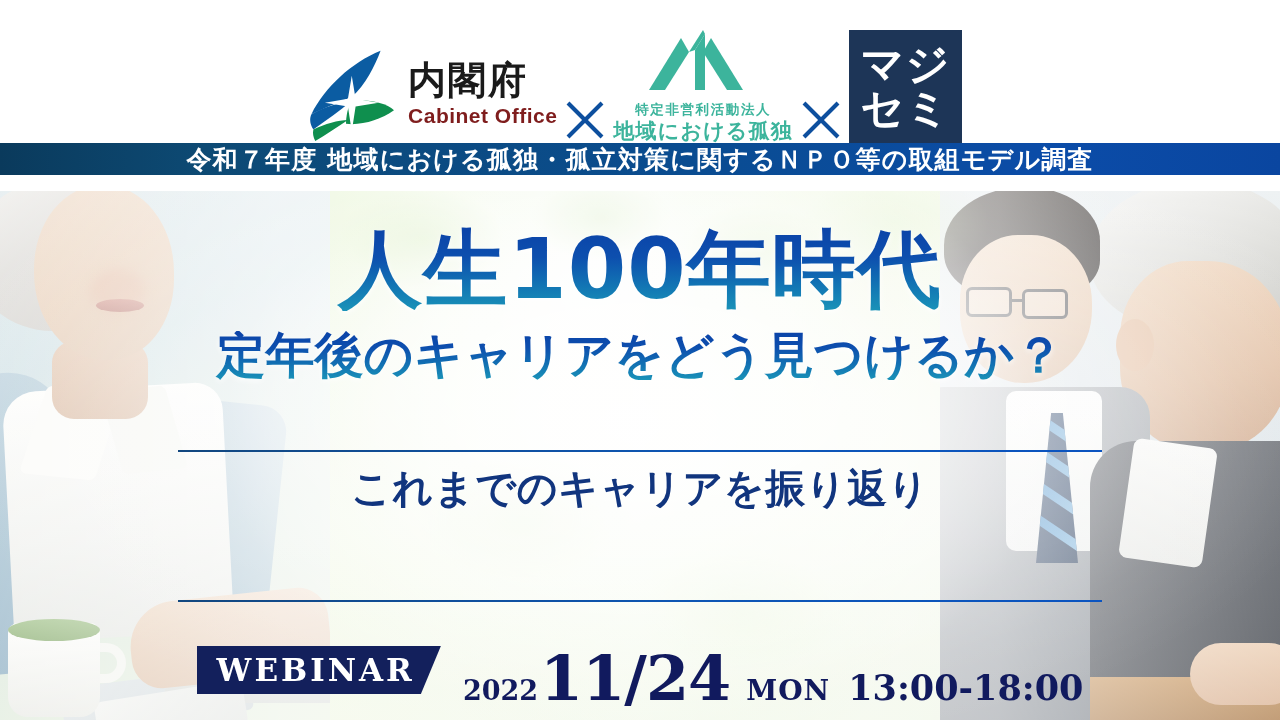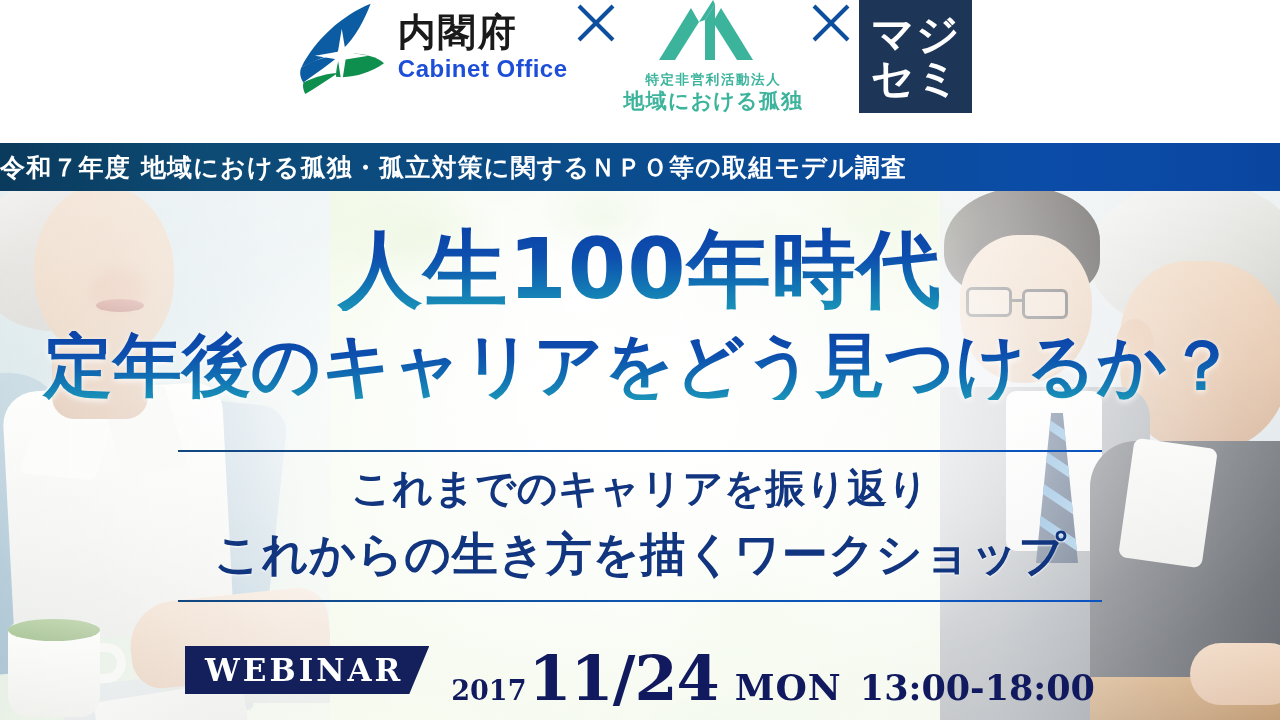"内閣府" .logo-bar { align-items: flex-start -> flex-end }
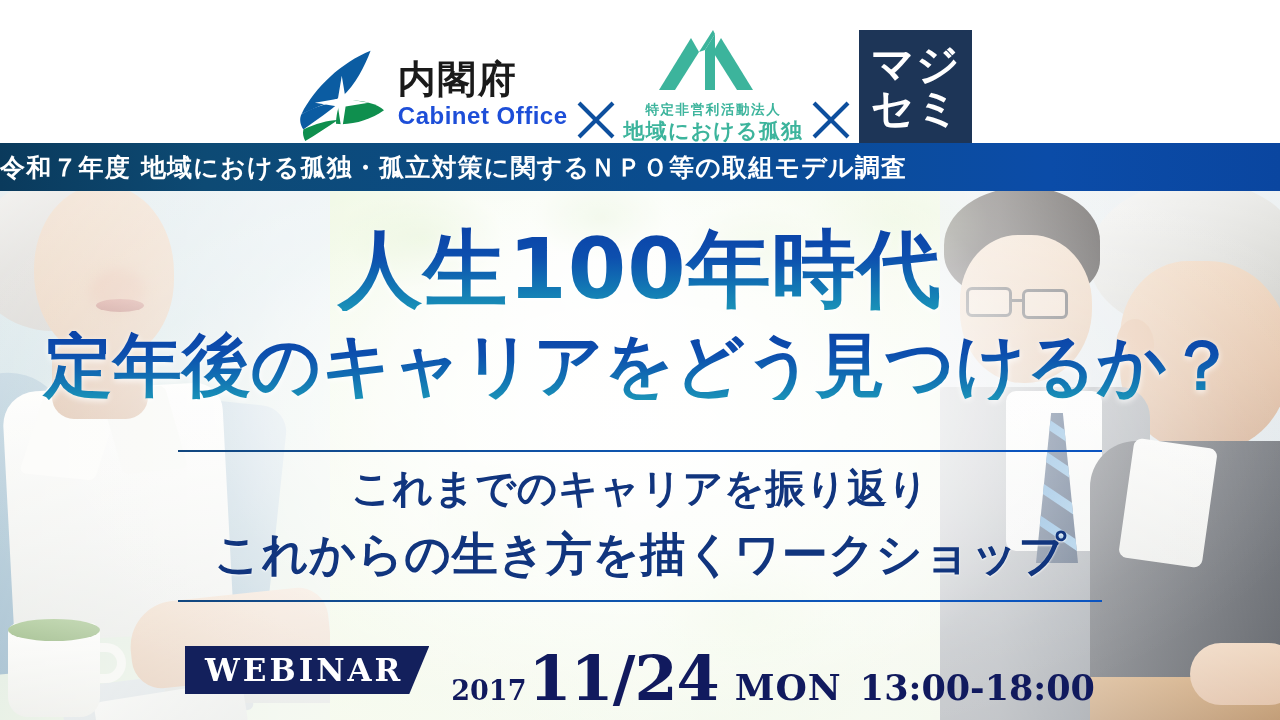"Cabinet Office" .cab-en { color: #1d4ed8 -> #7f1d1d; font-size: 24px -> 21px }
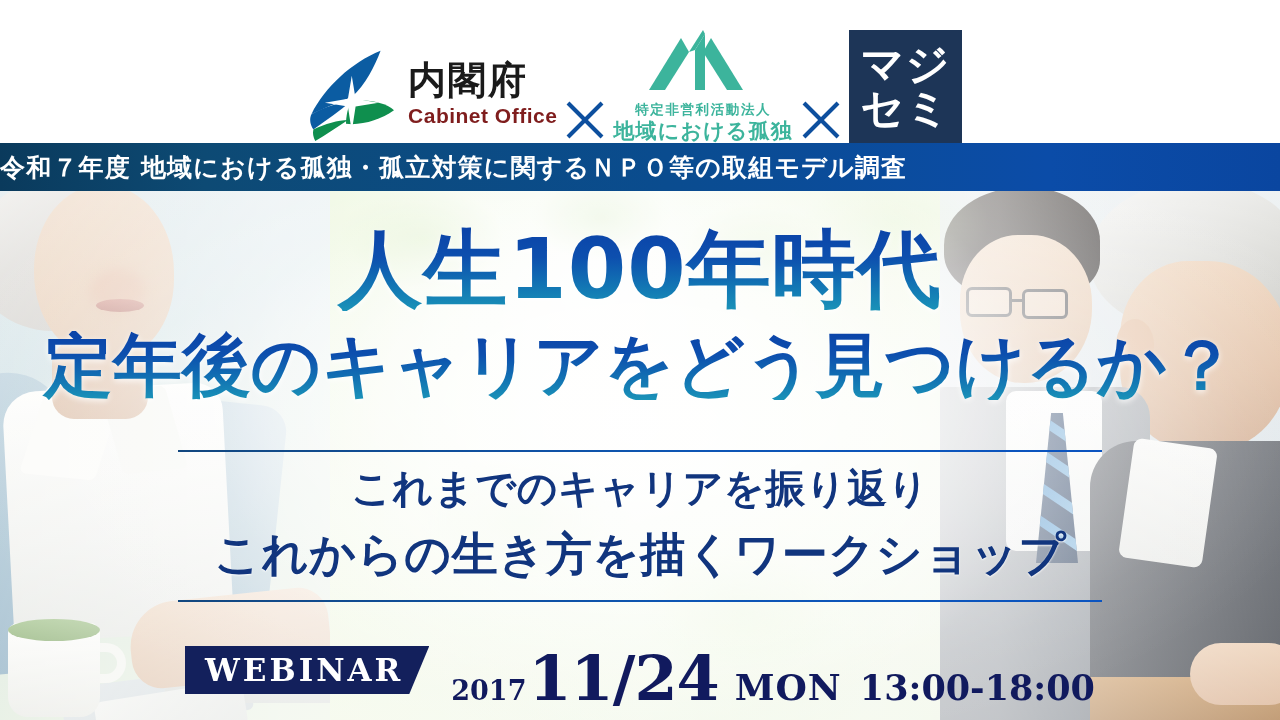"令和７年度 地域における孤独・孤立対策に関するＮＰＯ等の取組モデル調査" .survey-bar { height: 48px -> 32px; justify-content: none -> center }
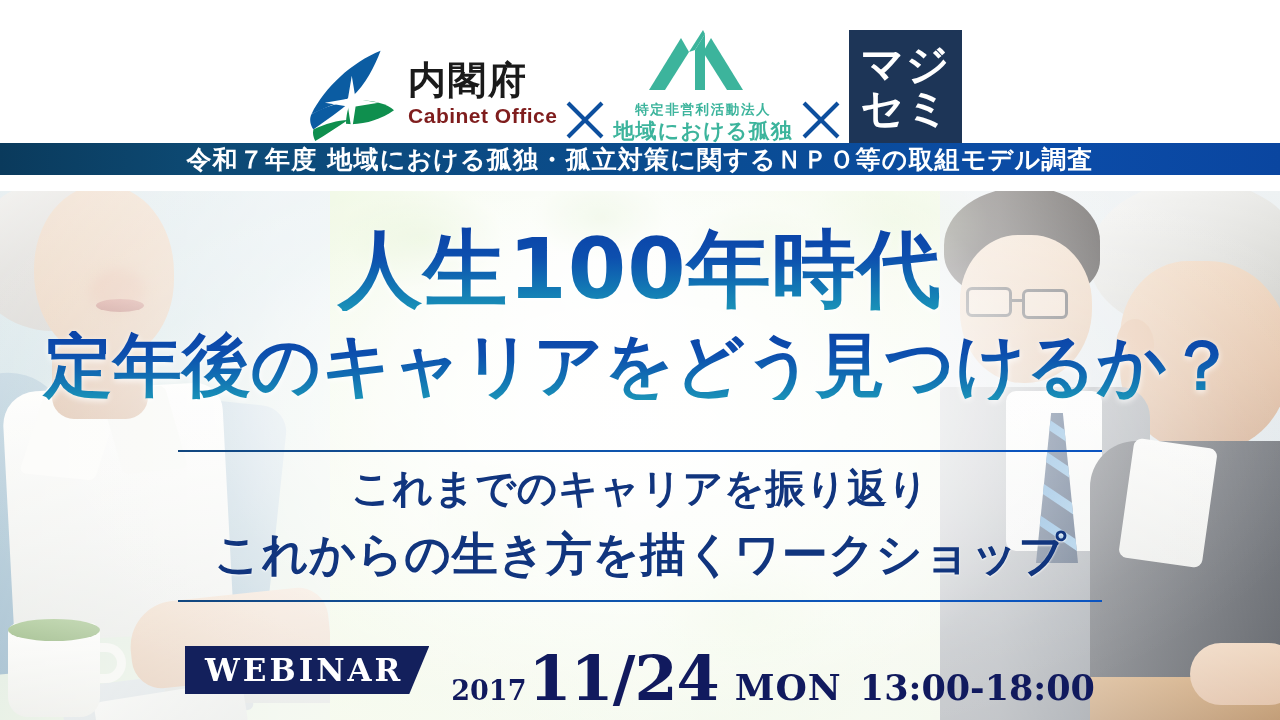"定年後のキャリアをどう見つけるか？" .hl2 { font-size: 69px -> 49px }
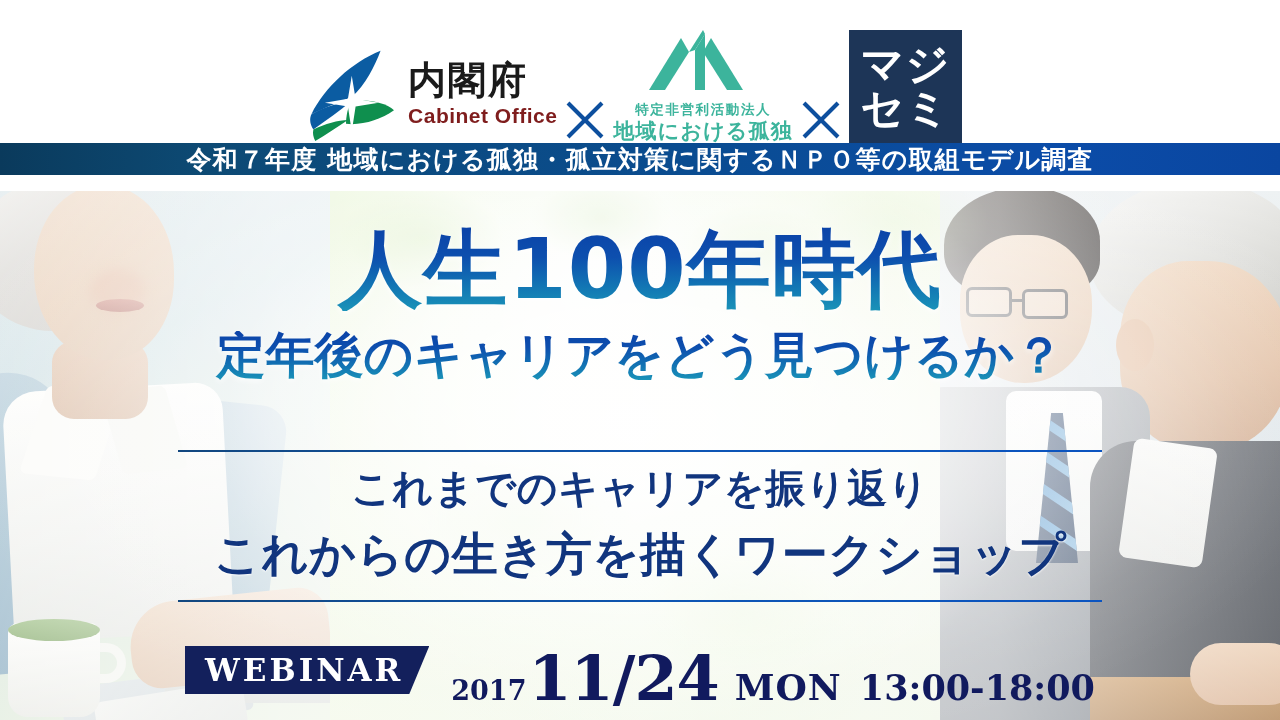"これからの生き方を描くワークショップ" div.sub2 { html: <div>これからの生き方を描くワークショップ</div> -> none }
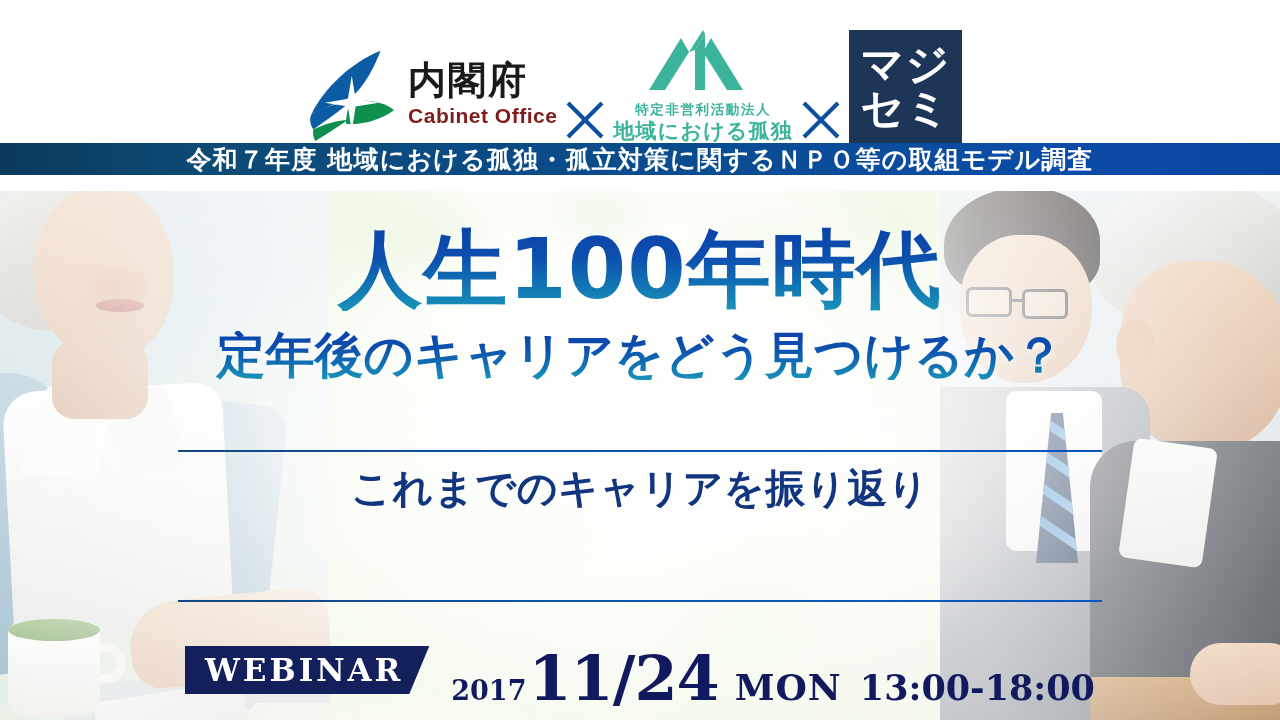"2017" span.d-year { text: 2017 -> 2022 }
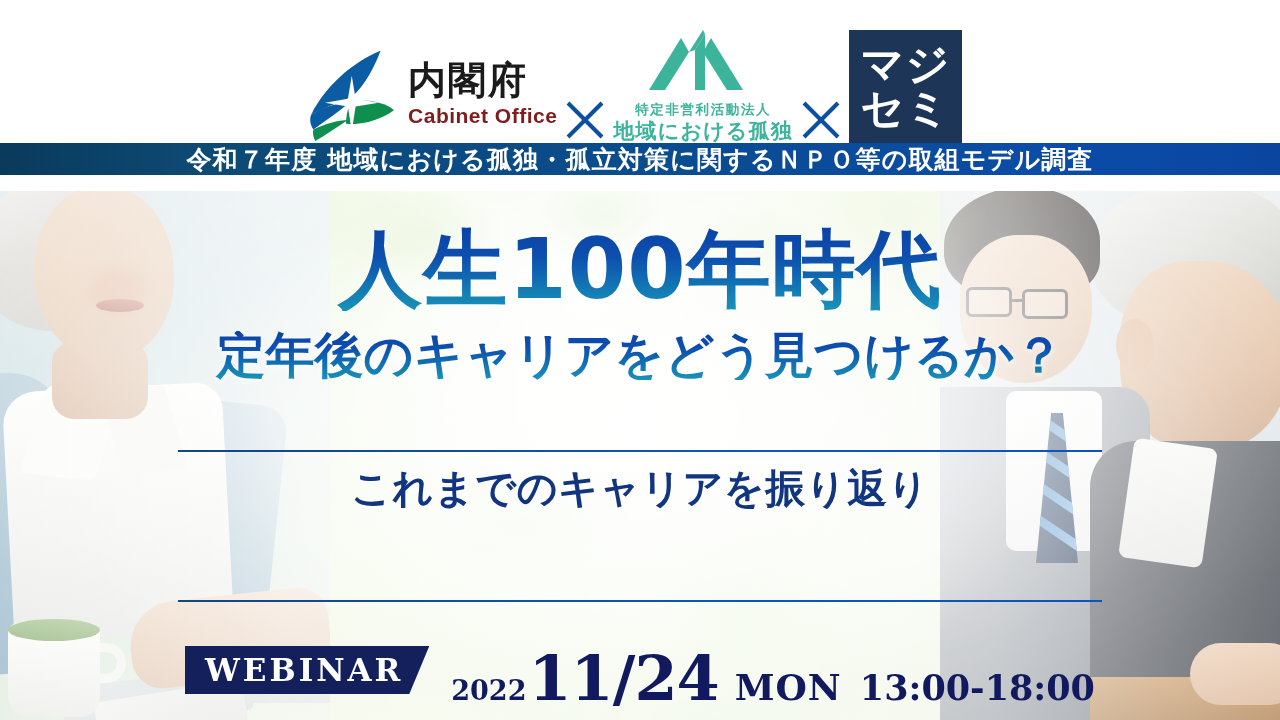"MON" .d-dow { font-size: 36px -> 28px }
